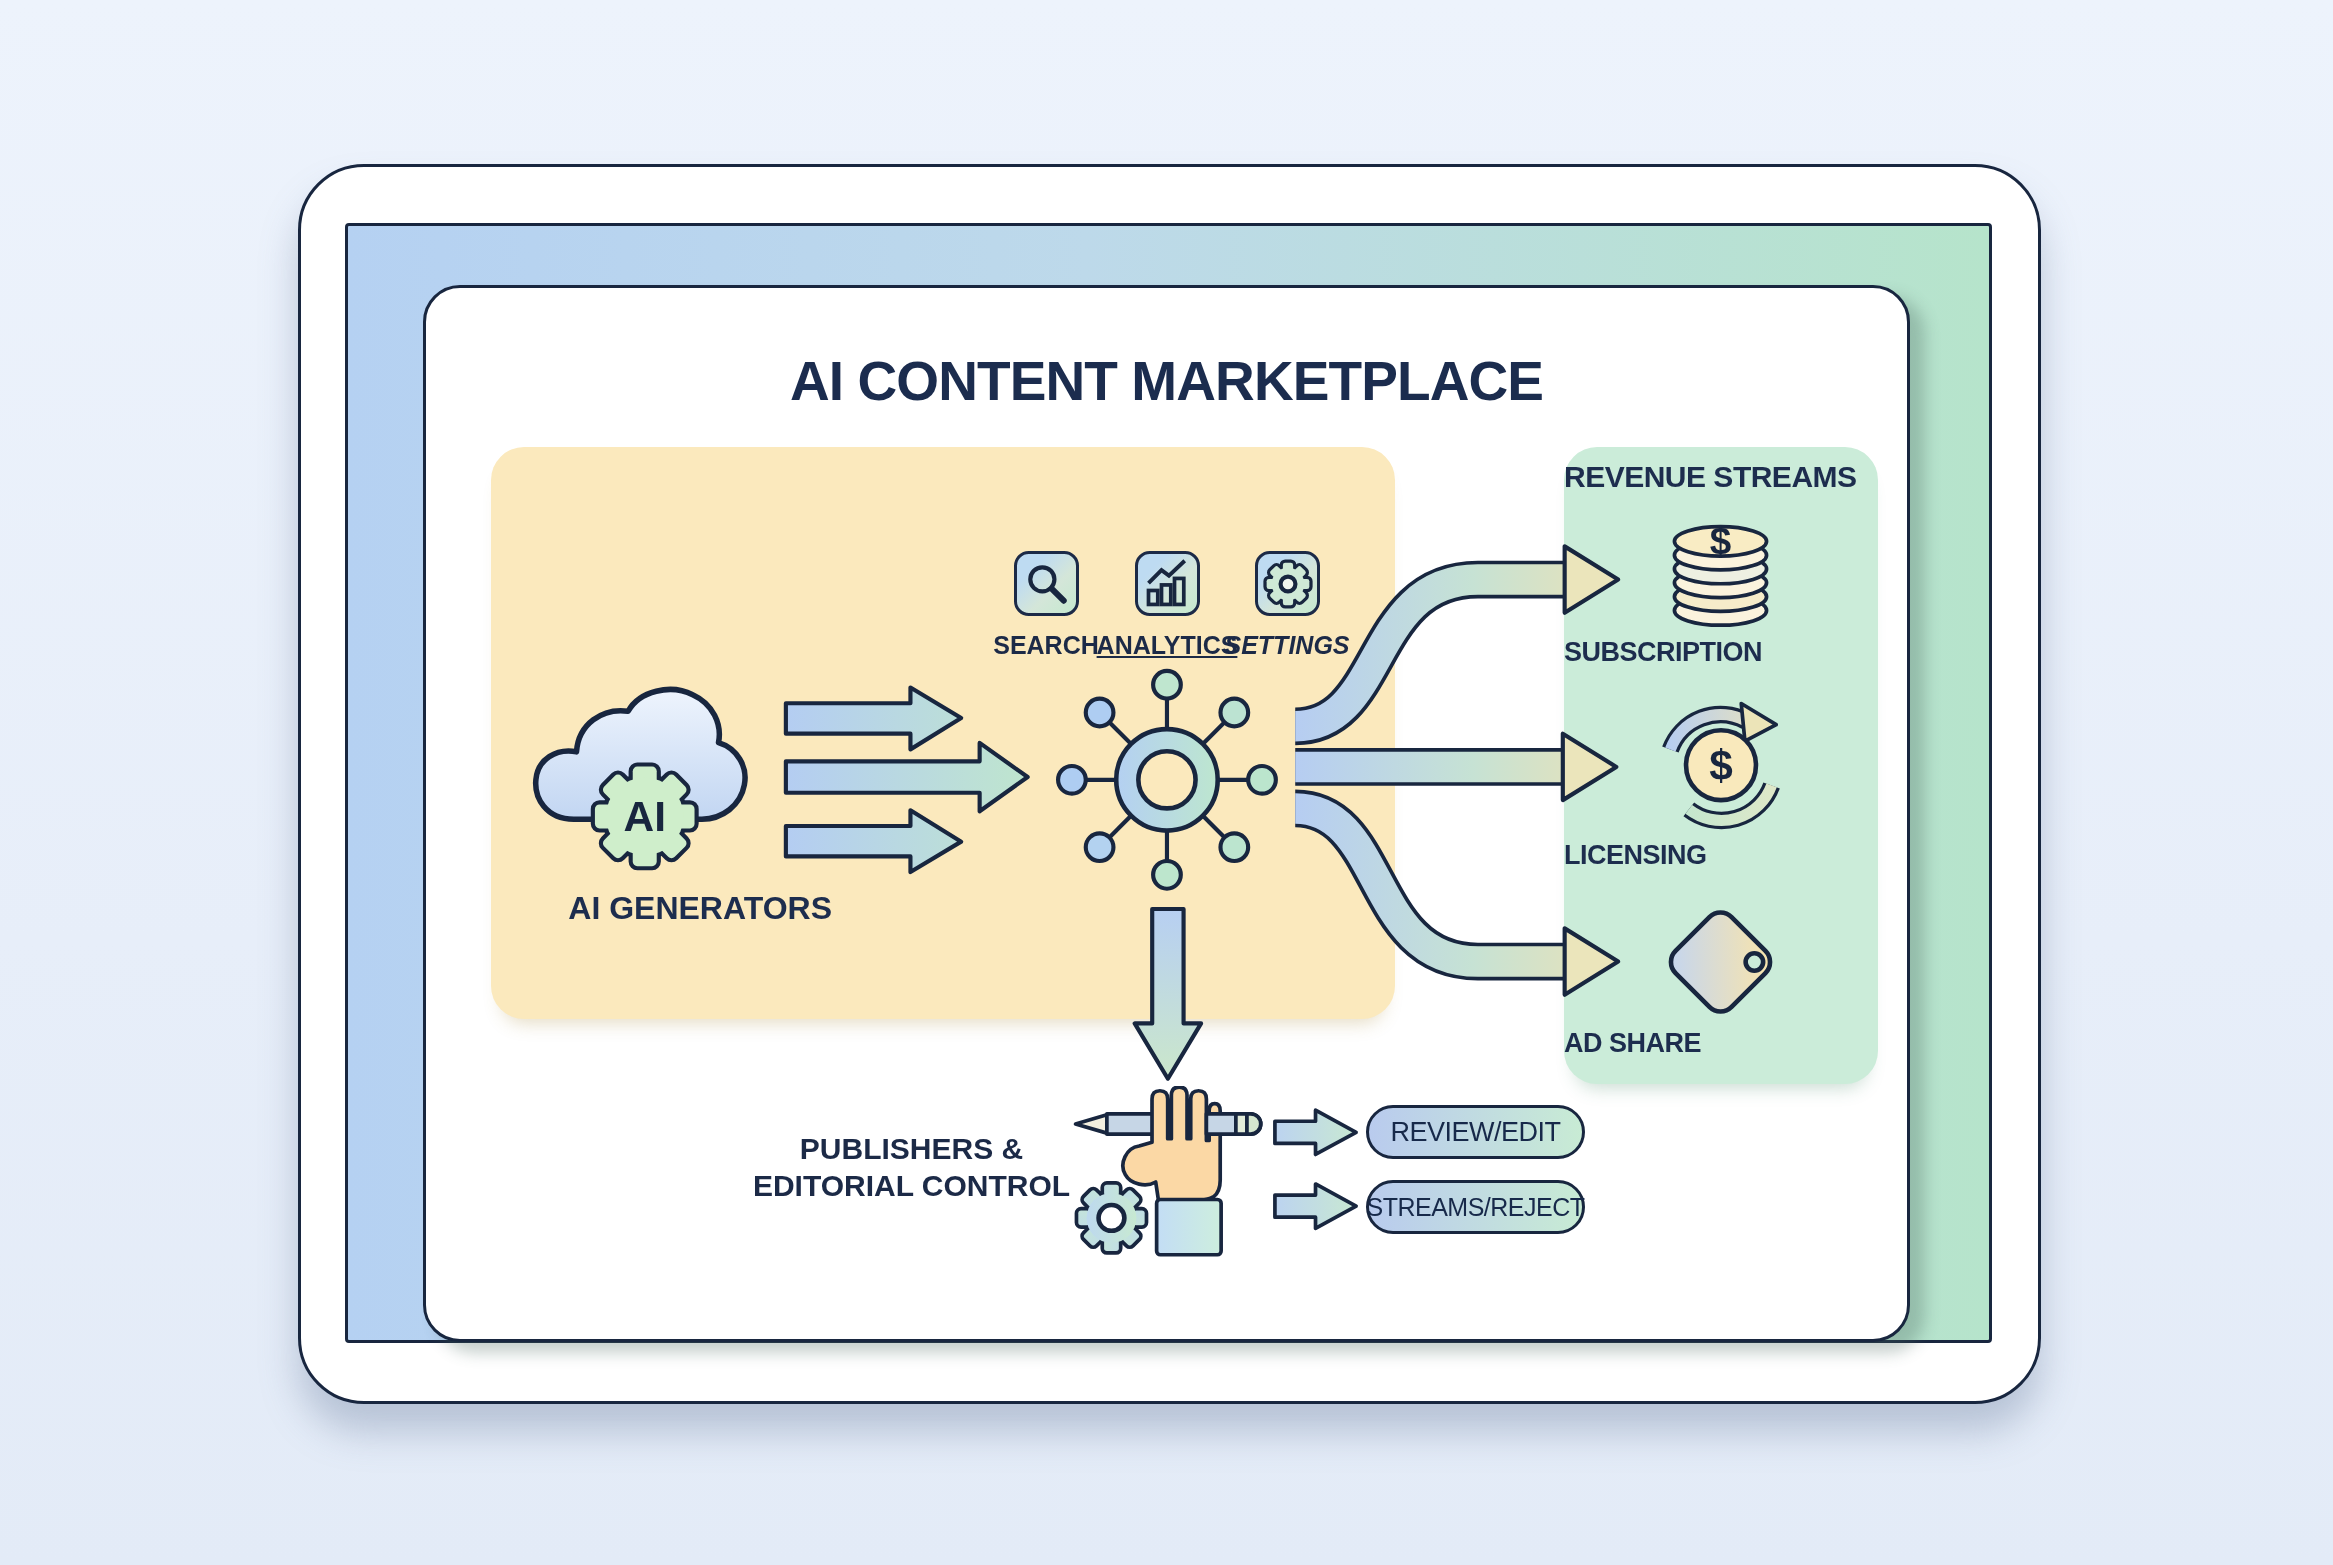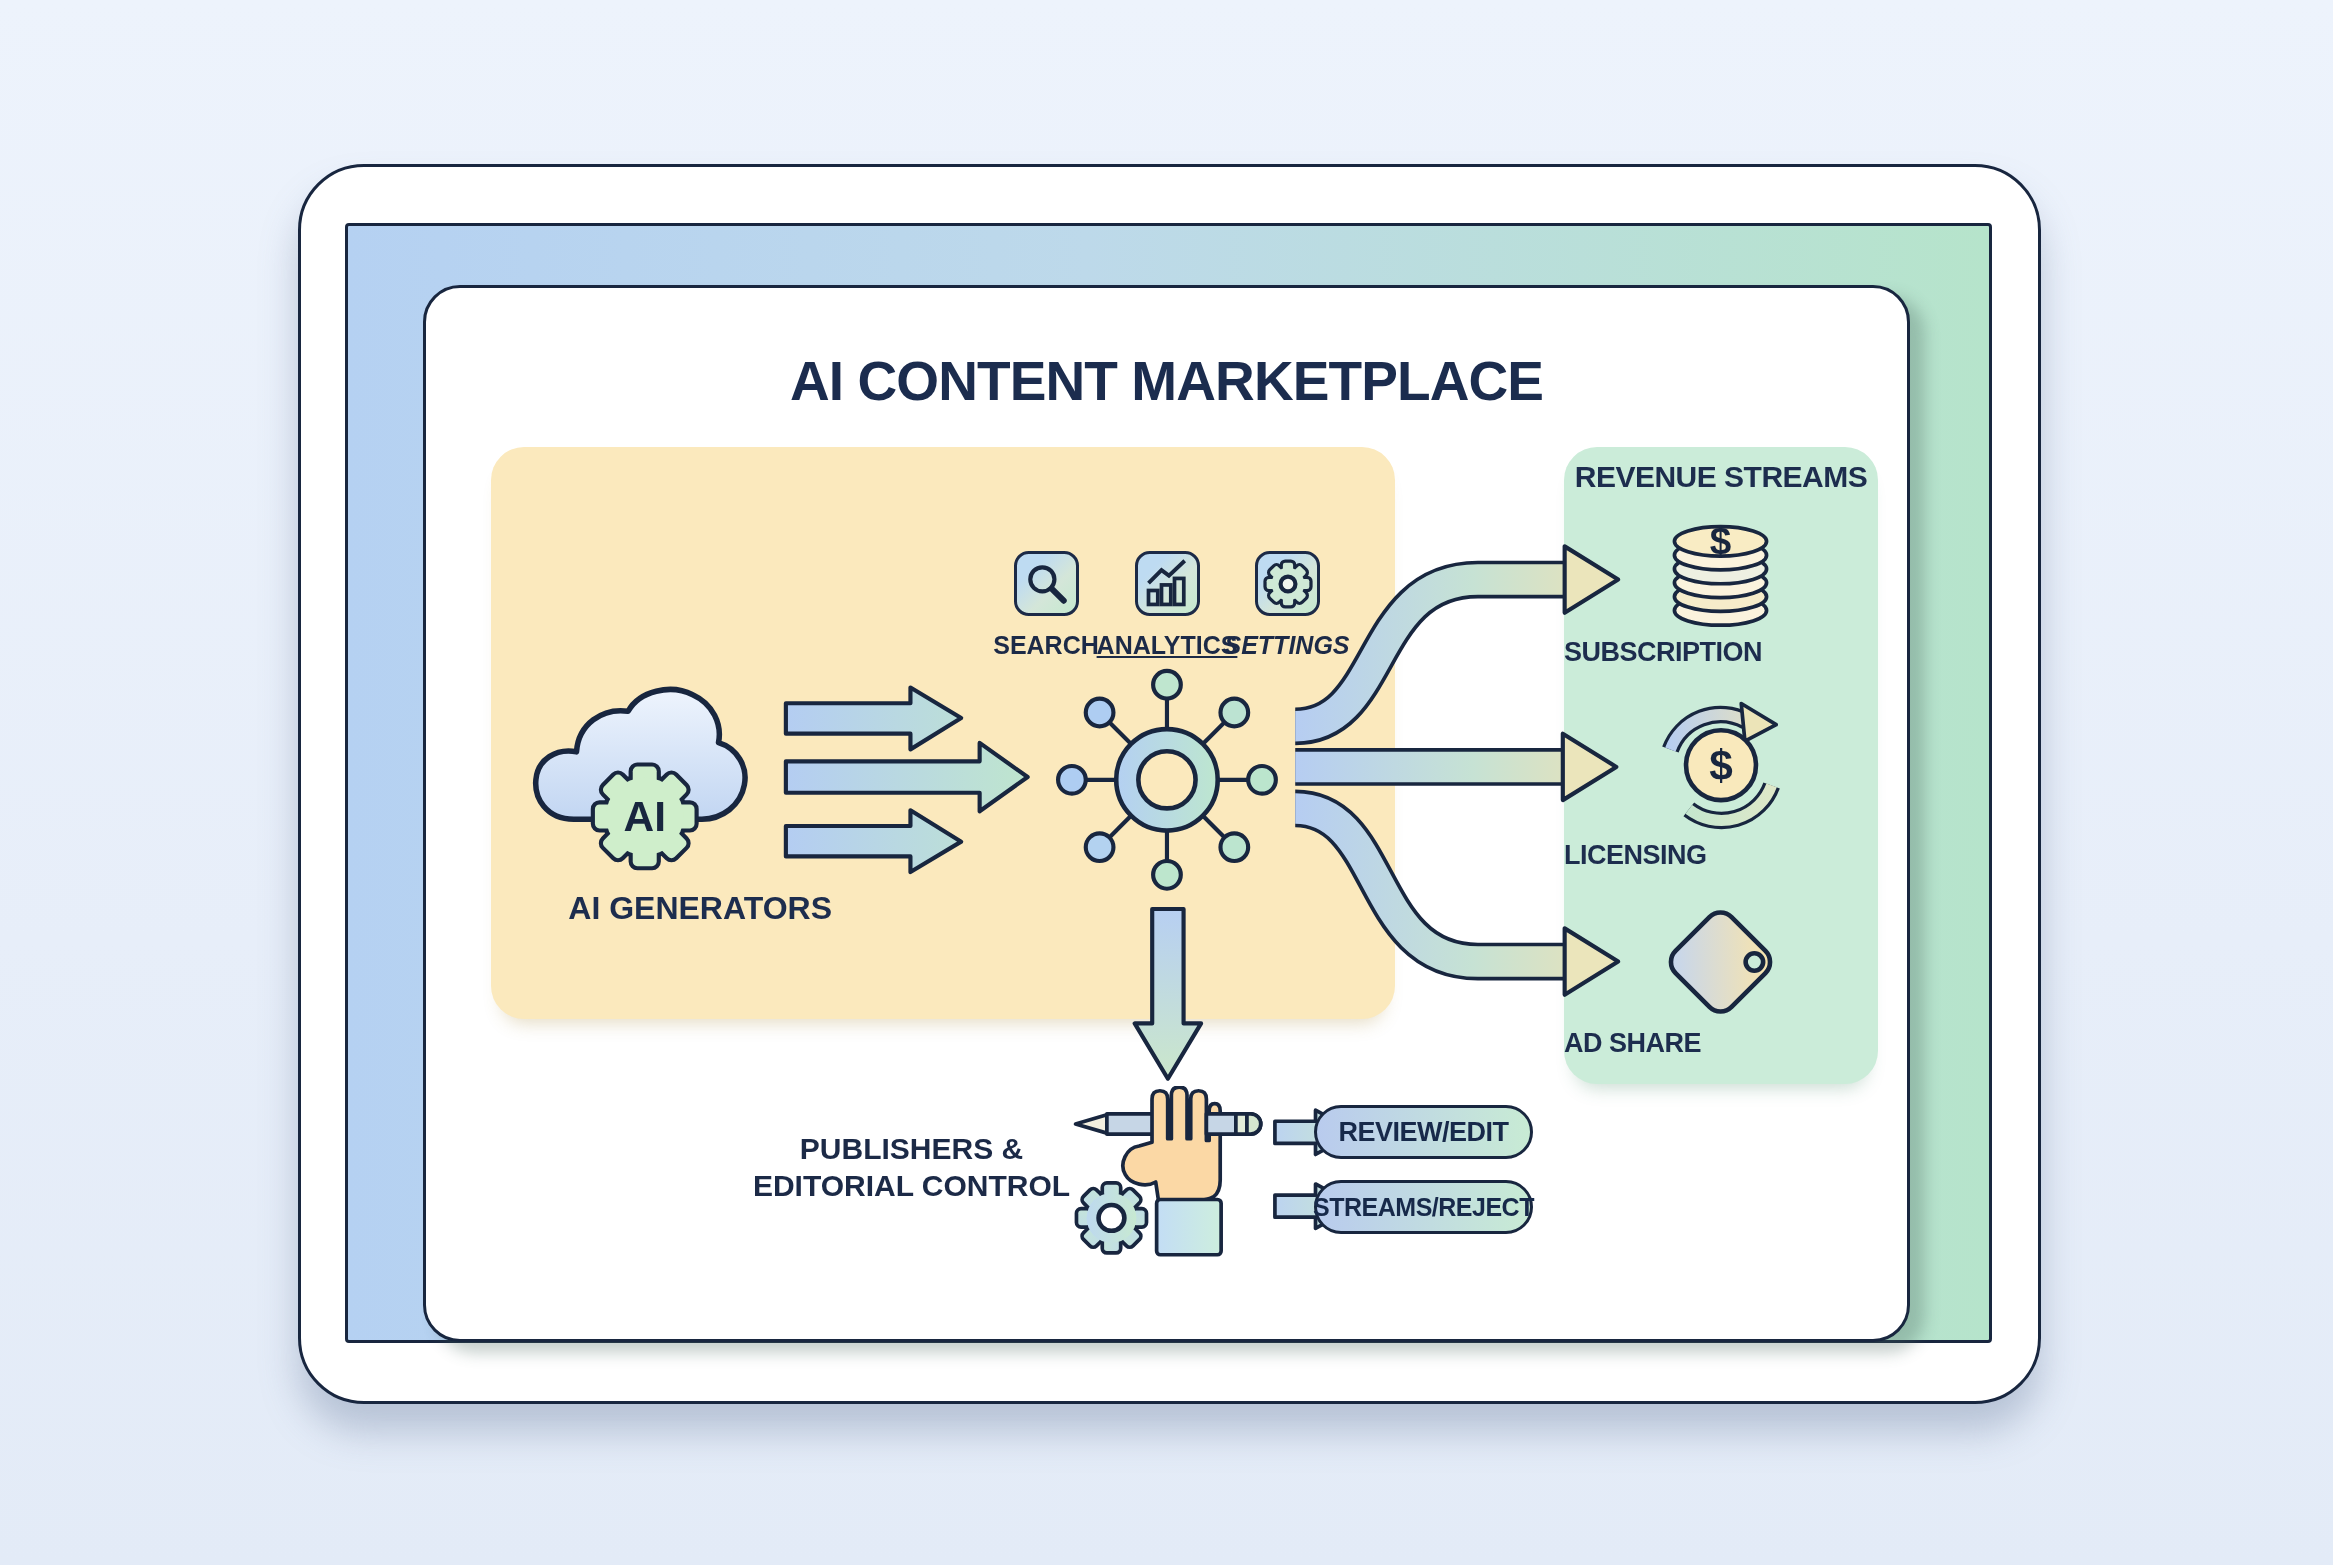"REVENUE STREAMS" .rev-heading { text-align: center -> left }
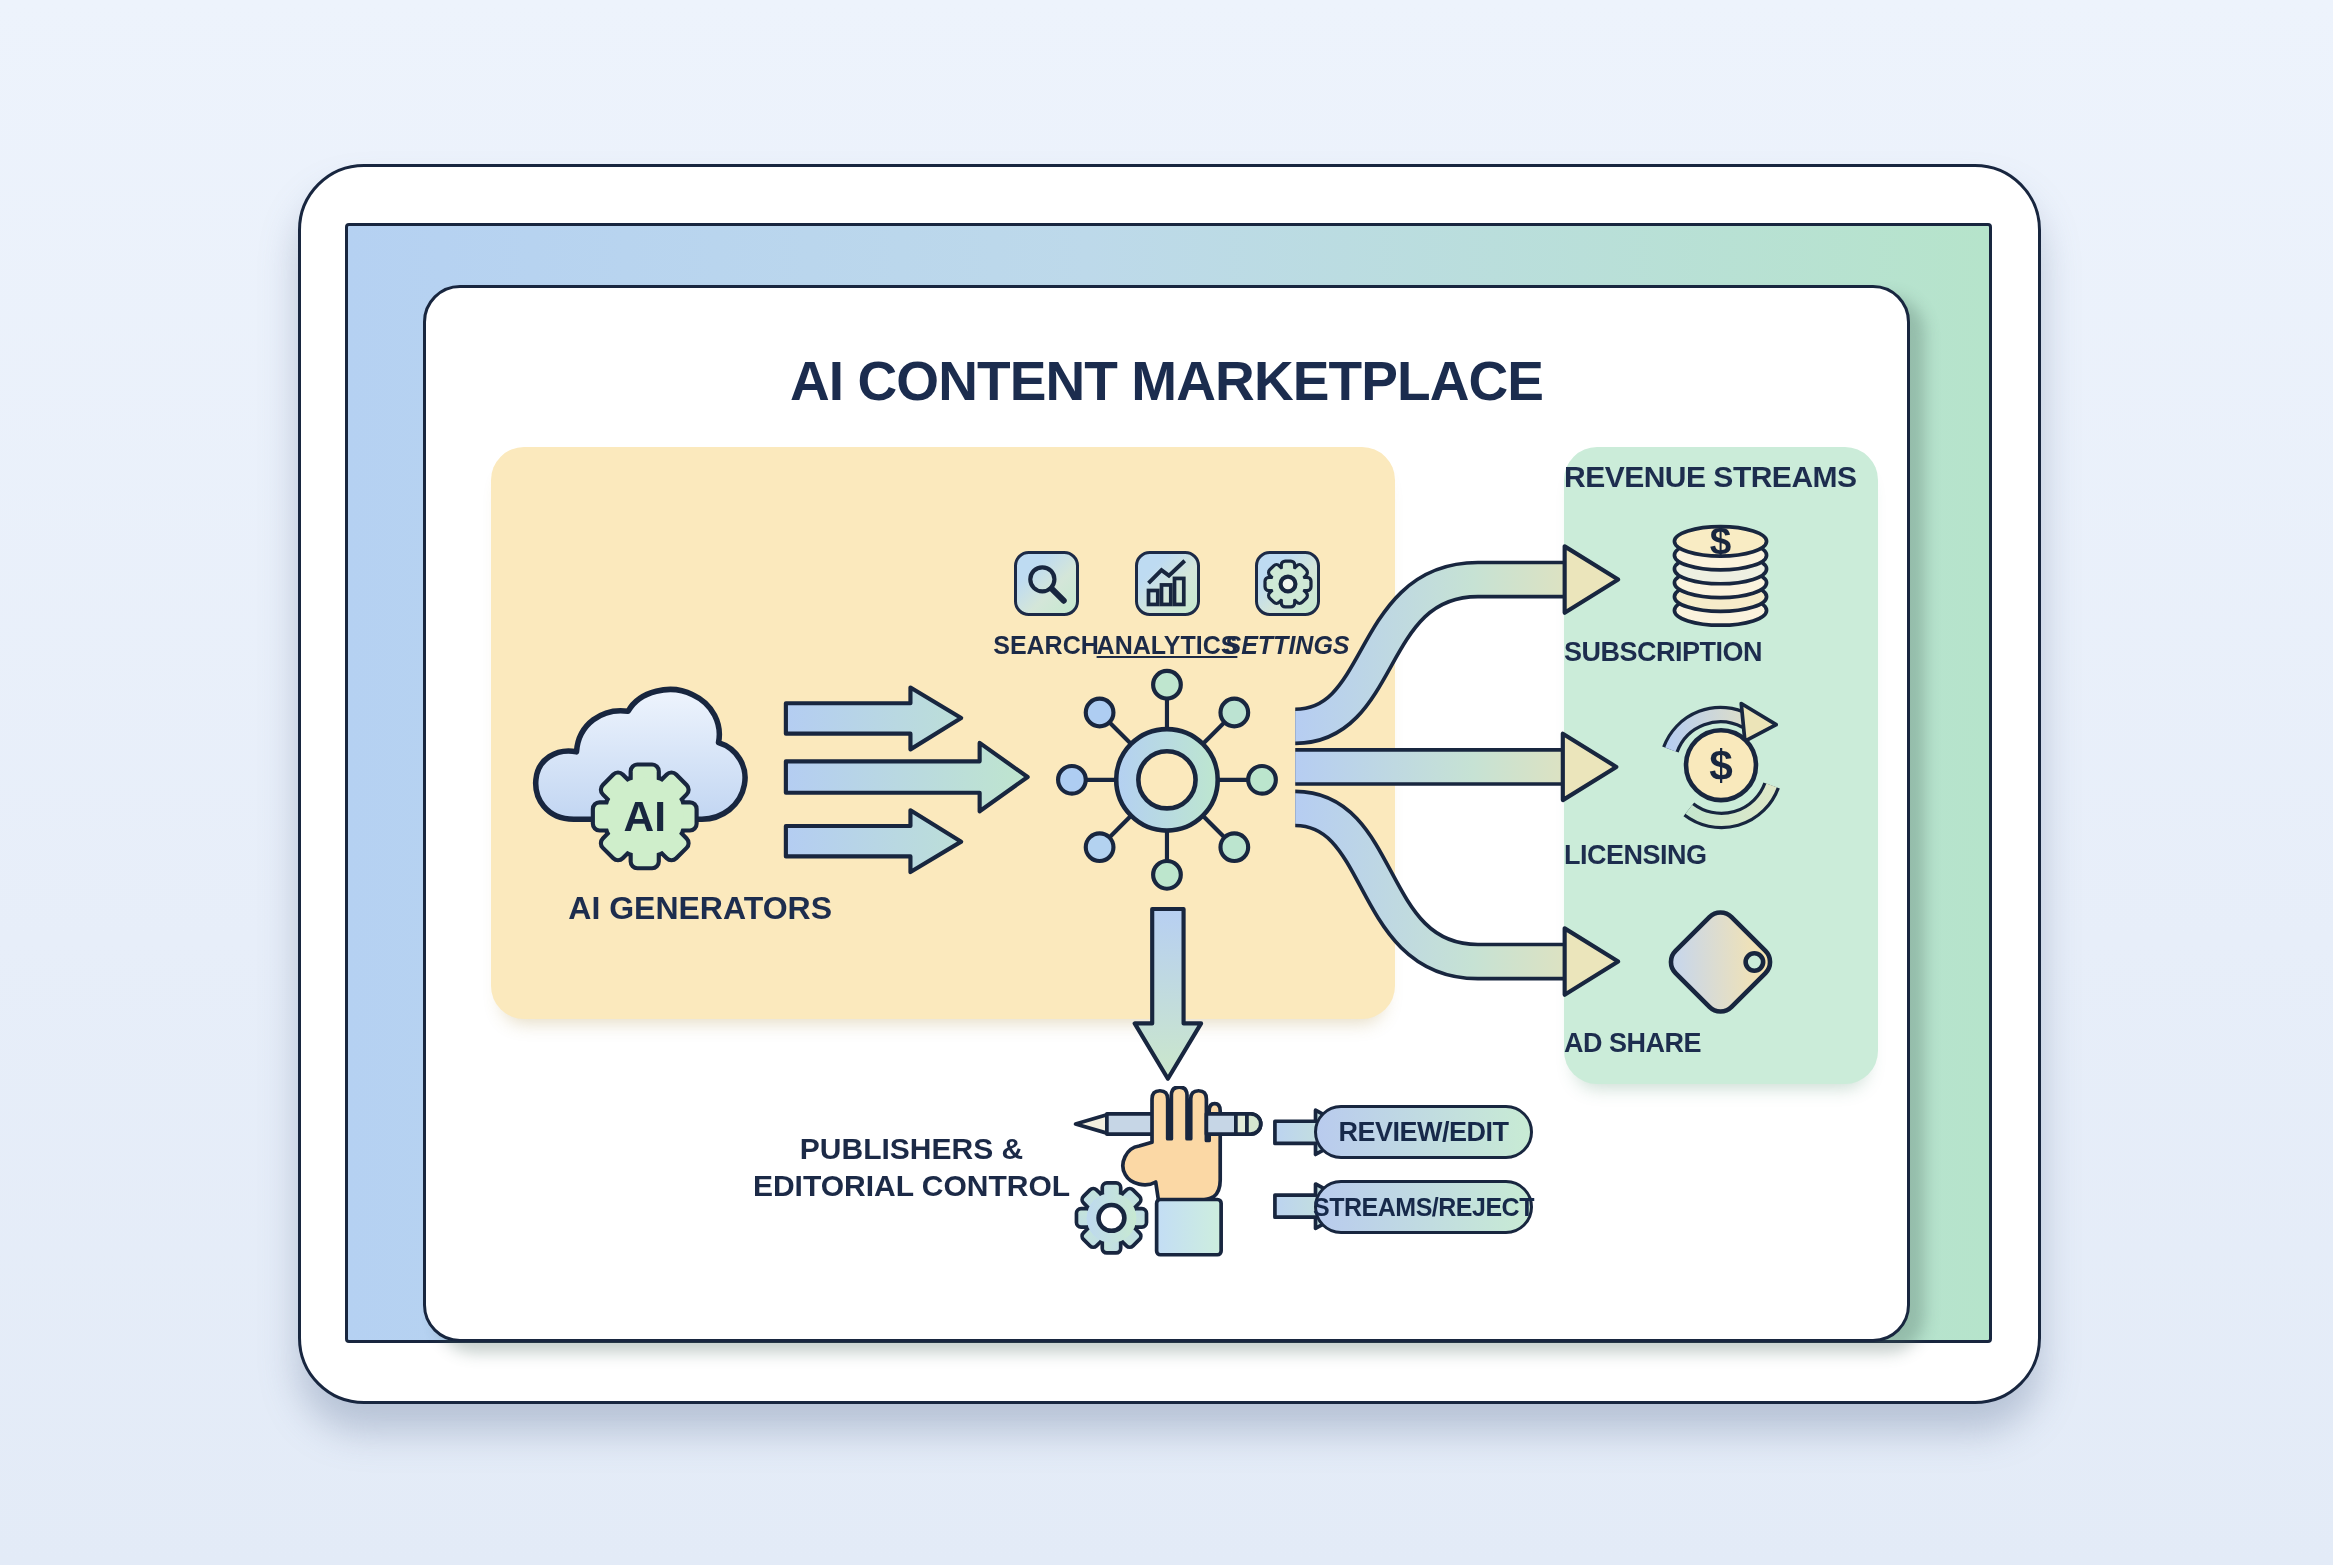"REVIEW/EDIT" .pill { font-weight: bold -> normal; left: 888px -> 940px }
